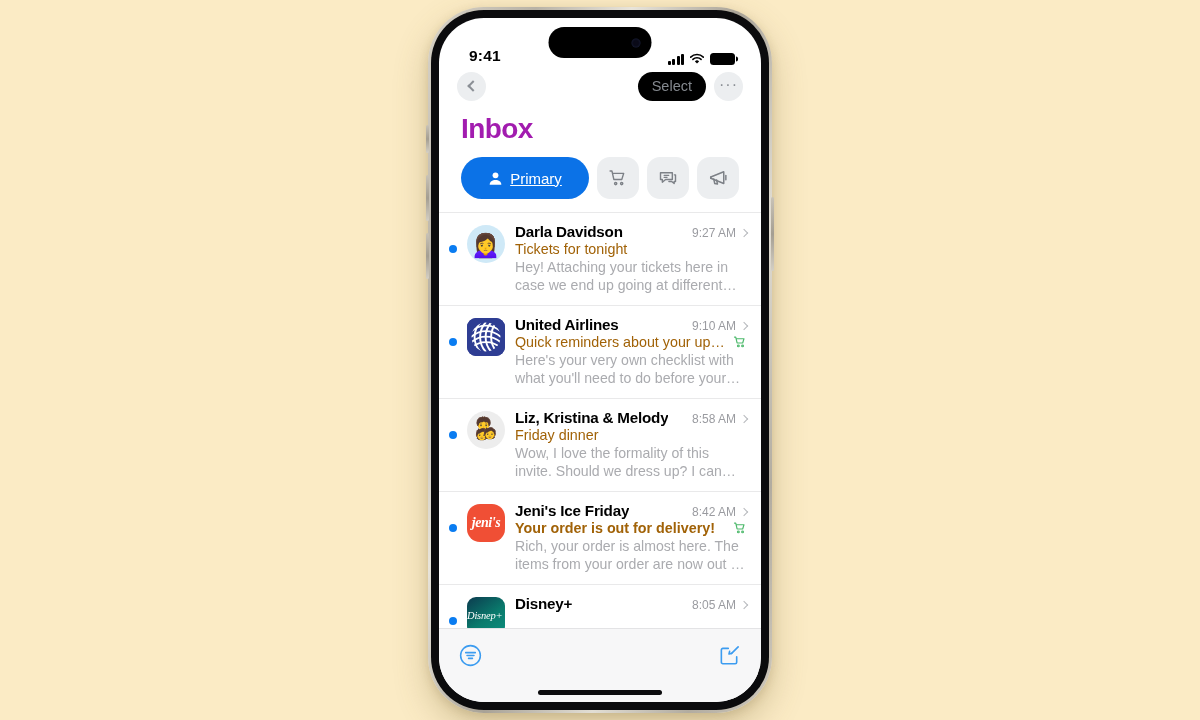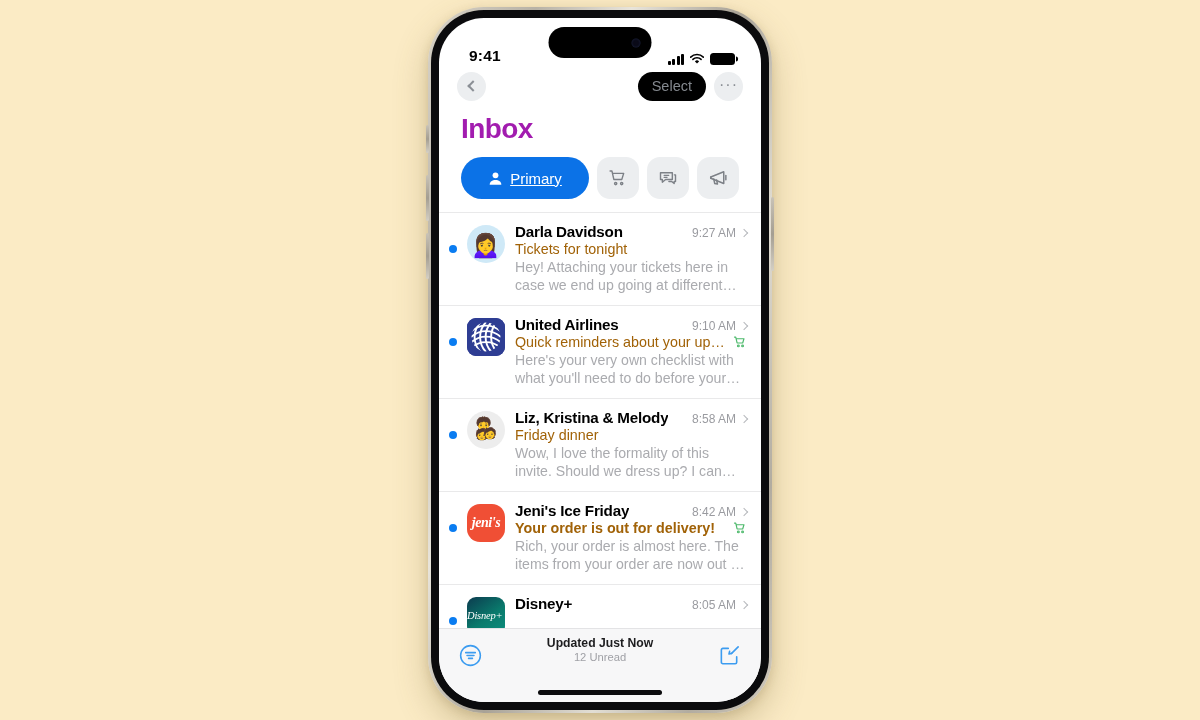"Updated Just Now" div.bb-center { html: <div> <div>Updated Just Now</div> <div>12 Unread</div> </div> -> none }
